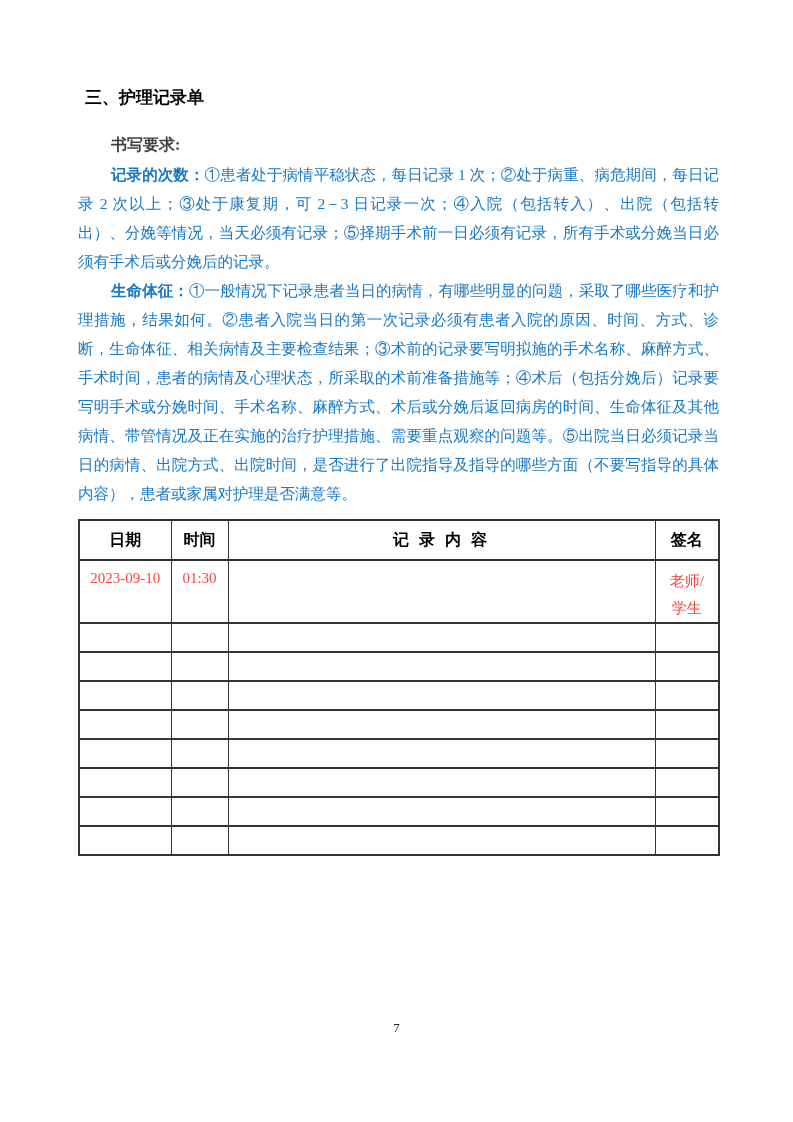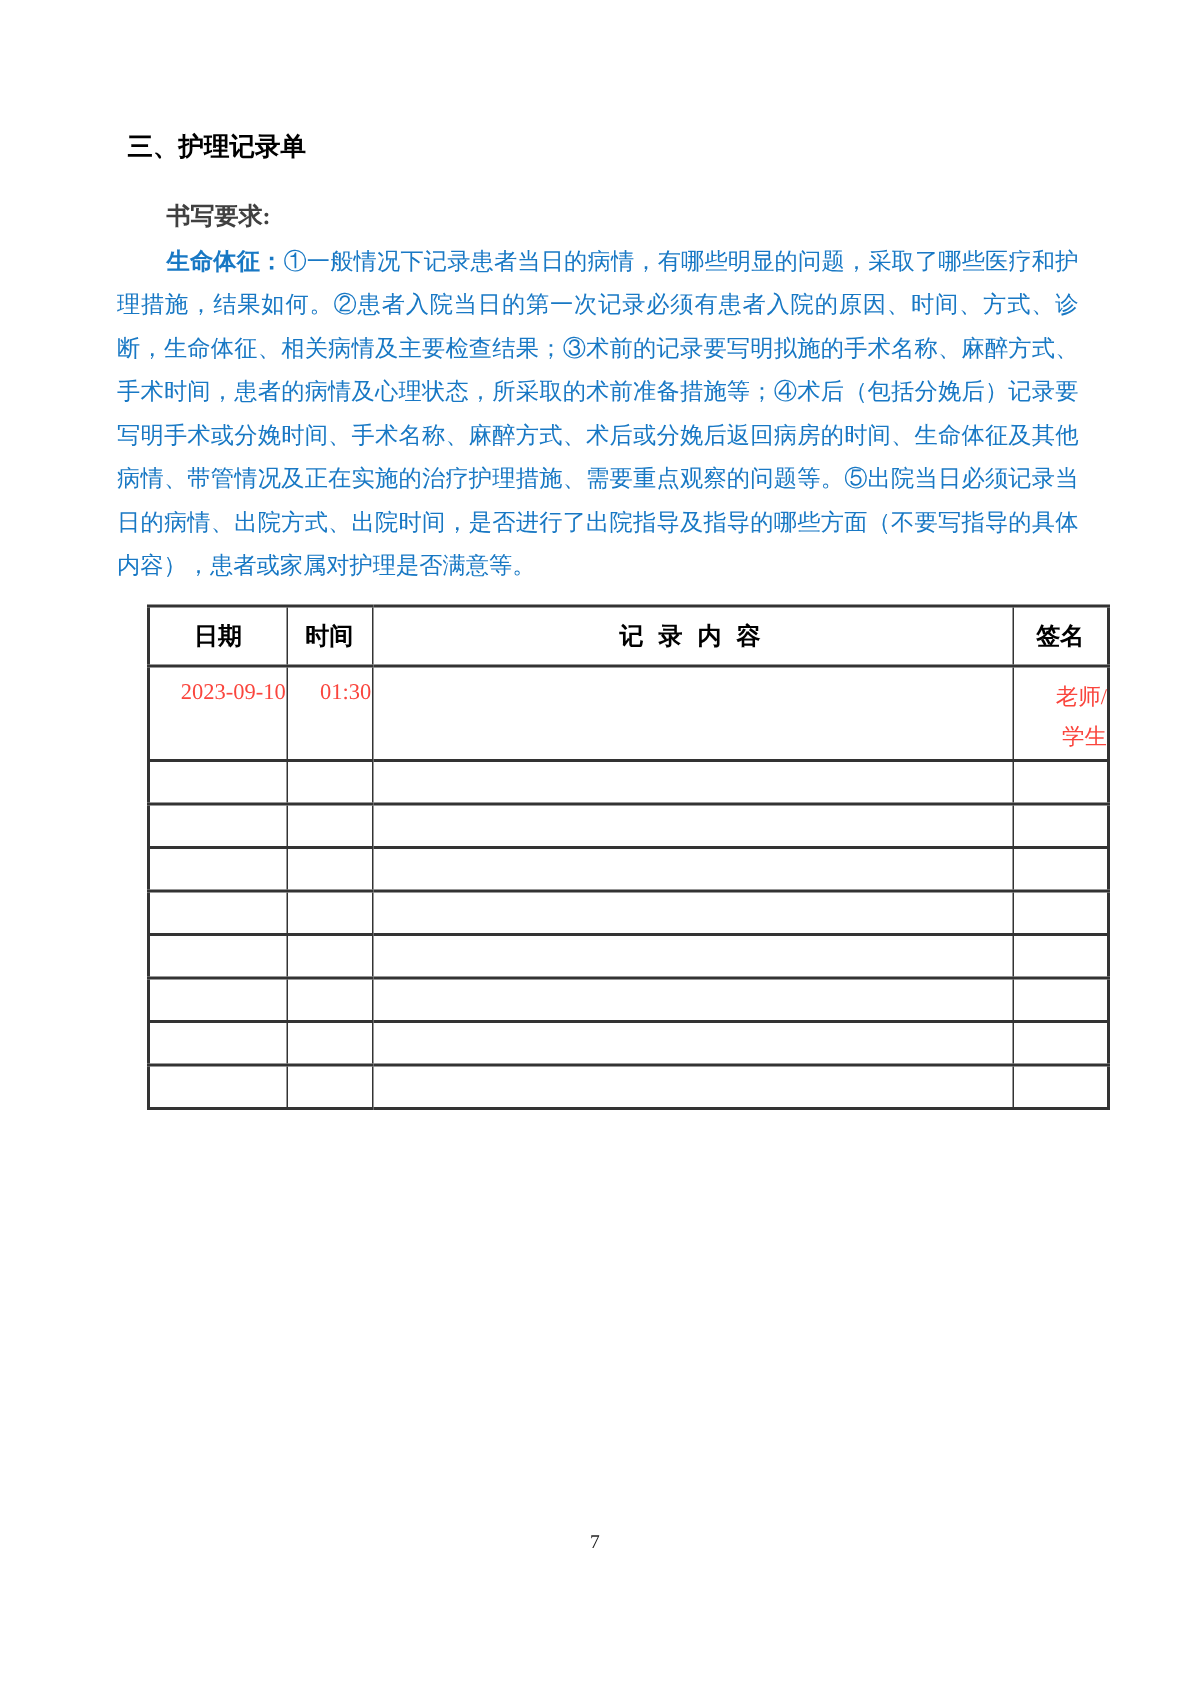"记录的次数：①患者处于病情平稳状态，每日记录 1" p.para { html: none -> <p><span>记录的次数：</span><span>①患者处于病情平稳状态，每日记录 1 次；②处于病重、病危期间，每日记录 2 次以上；③处于康复期，可 2－3 日记录一次；④入院（包括转入）、出院（包括转出）、分娩等情况，当天必须有记录；⑤择期手术前一日必须有记录，所有手术或分娩当日必须有手术后或分娩后的记录。</span></p> }
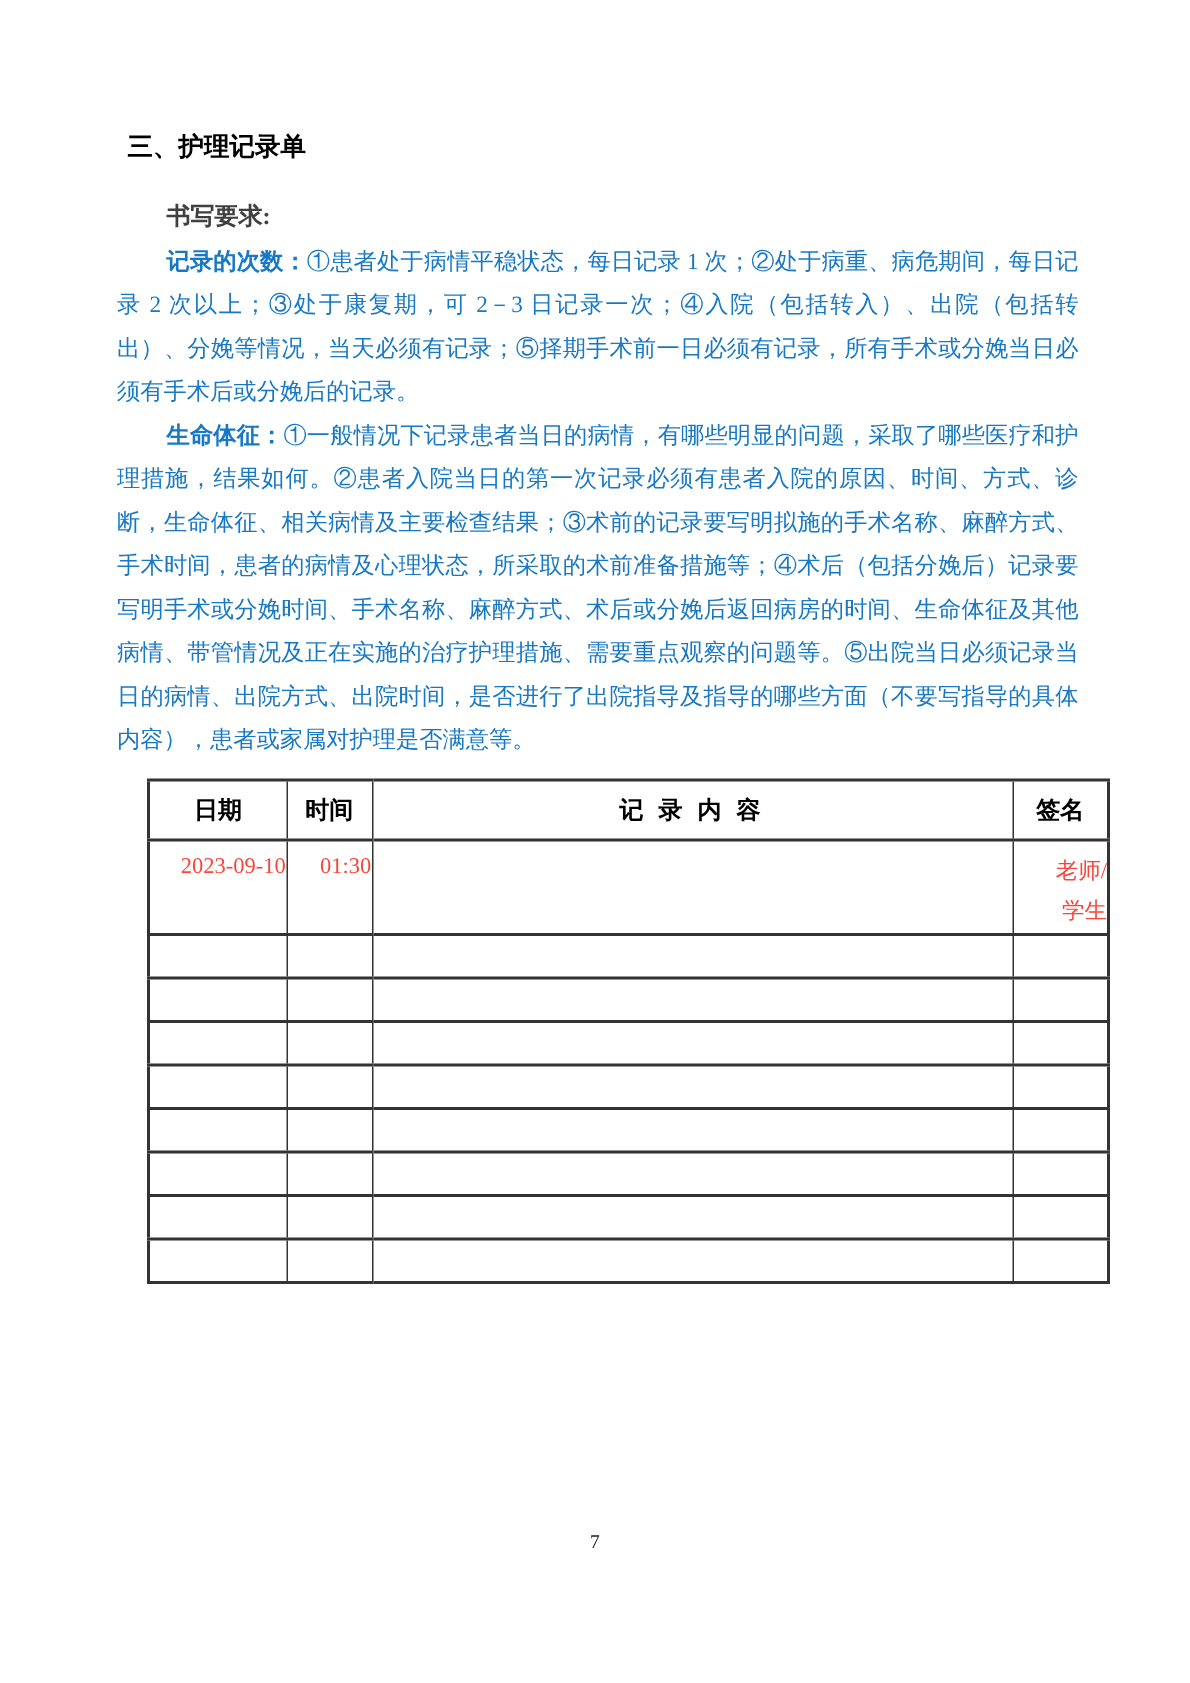"日期" table.record-table { margin-left: 20px -> none }
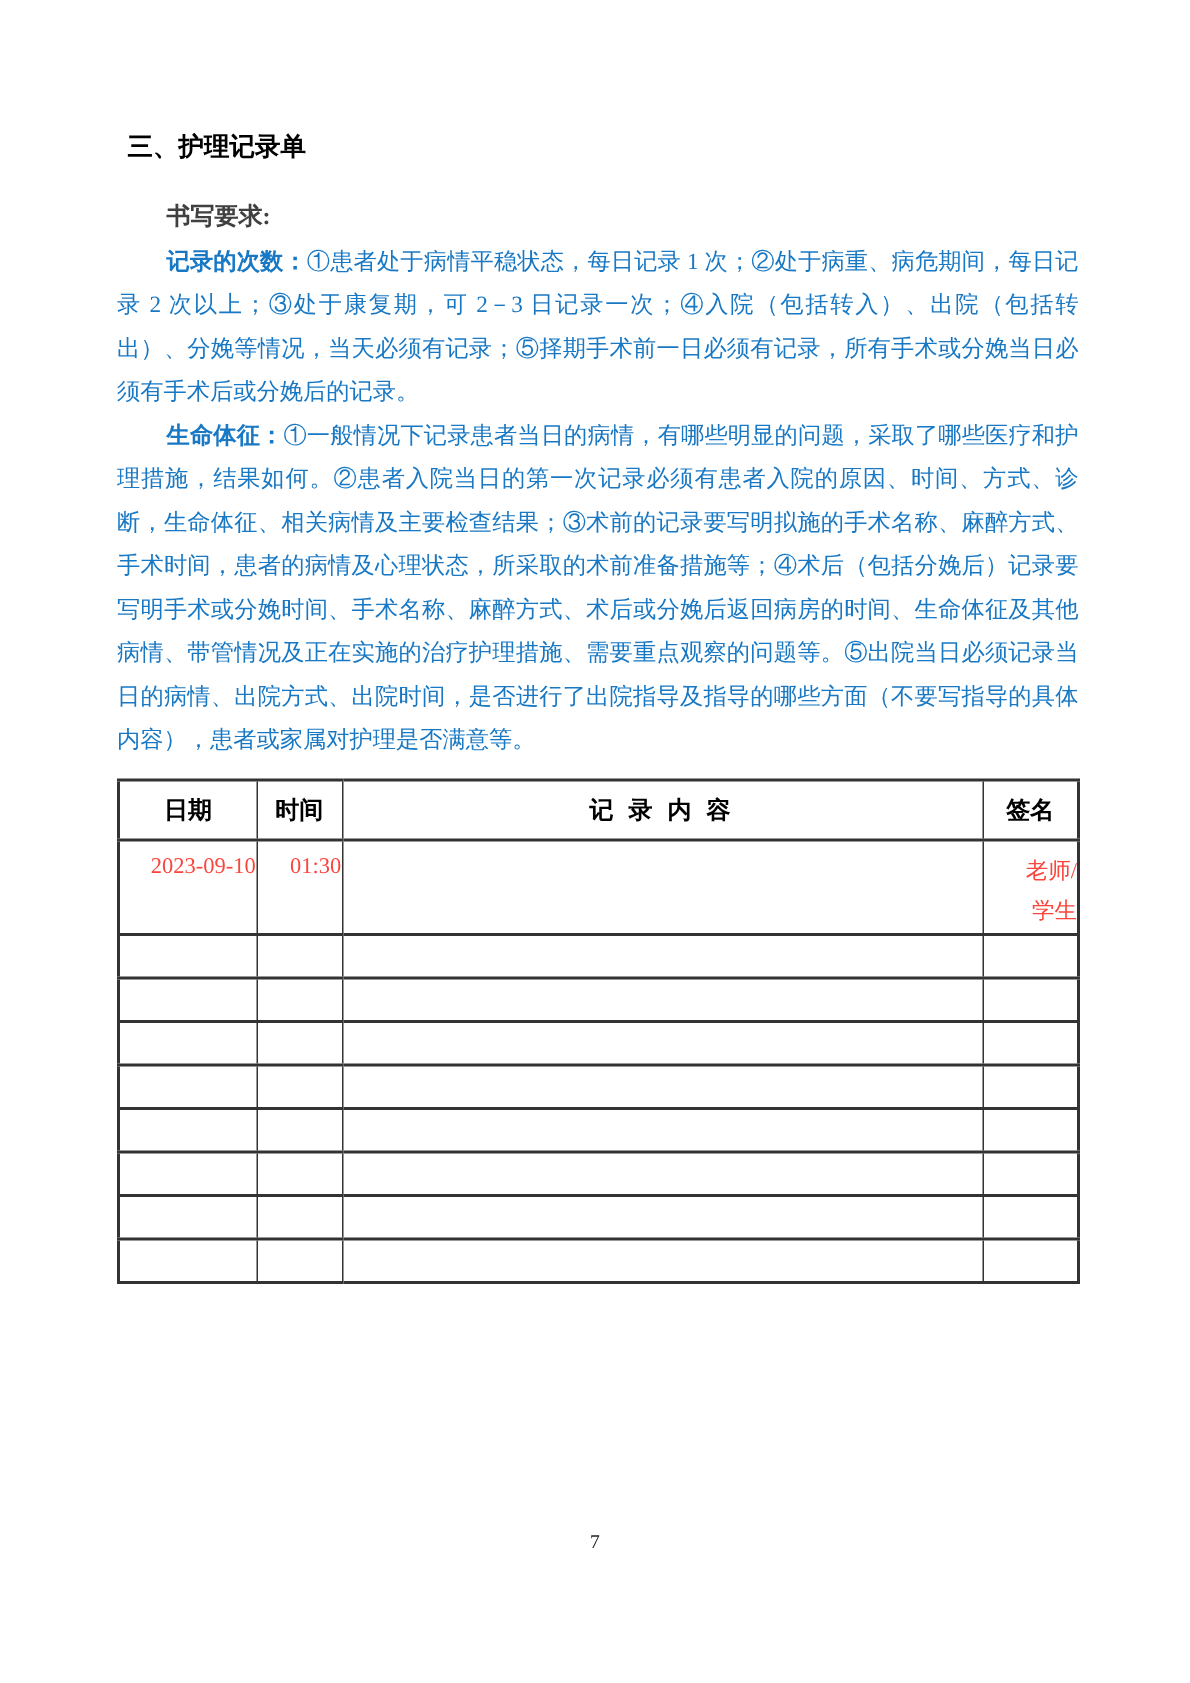"2023-09-10" .record-table td { text-align: right -> center }
